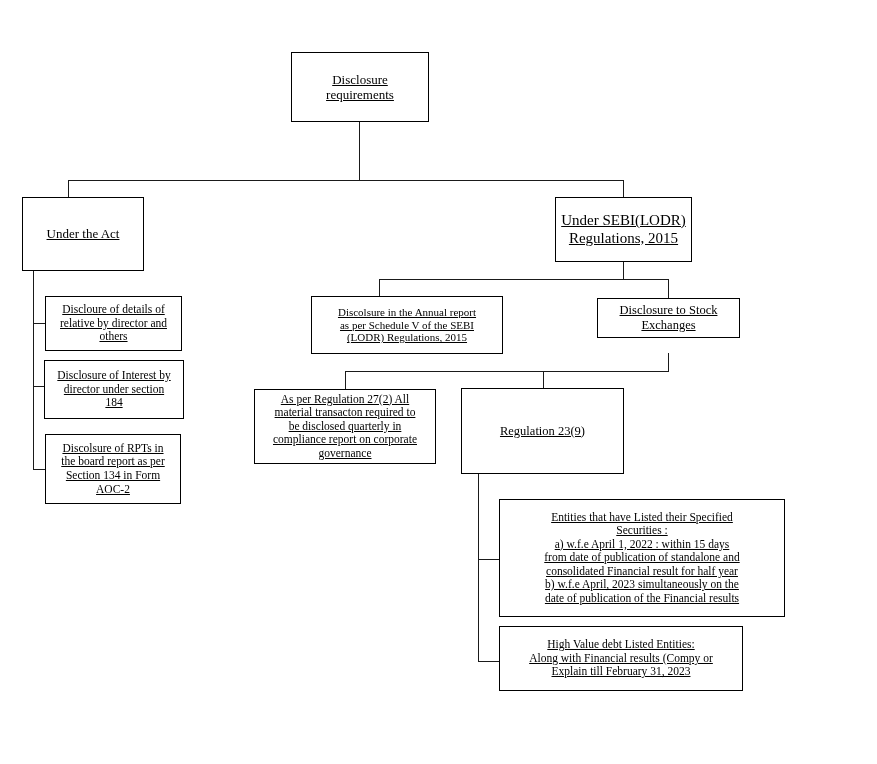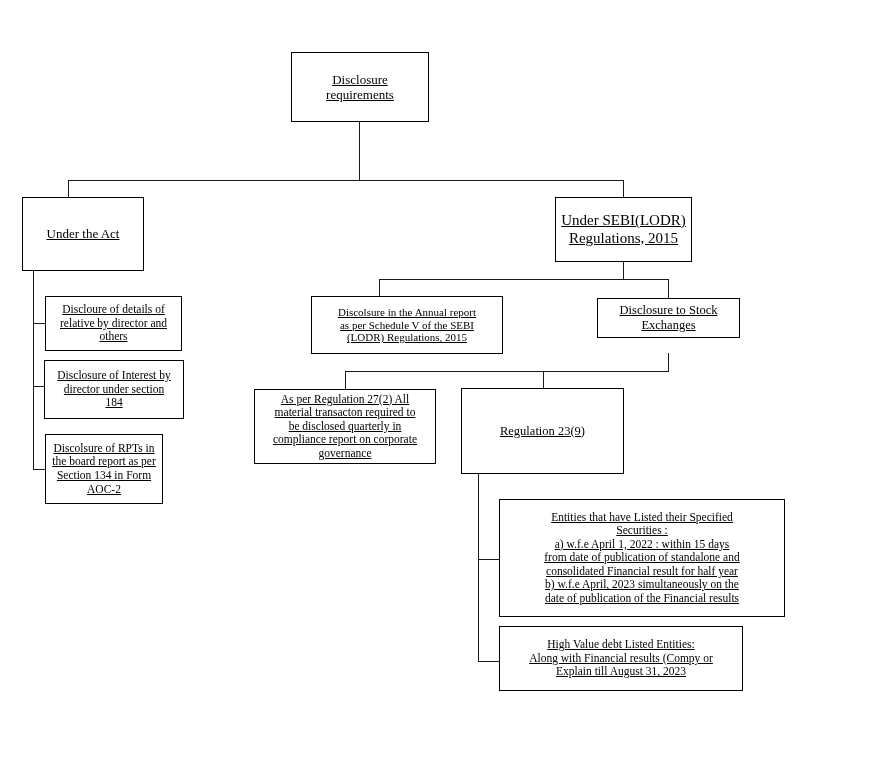"Discolsure of RPTs in" #n-rpt { width: 118px -> 136px }
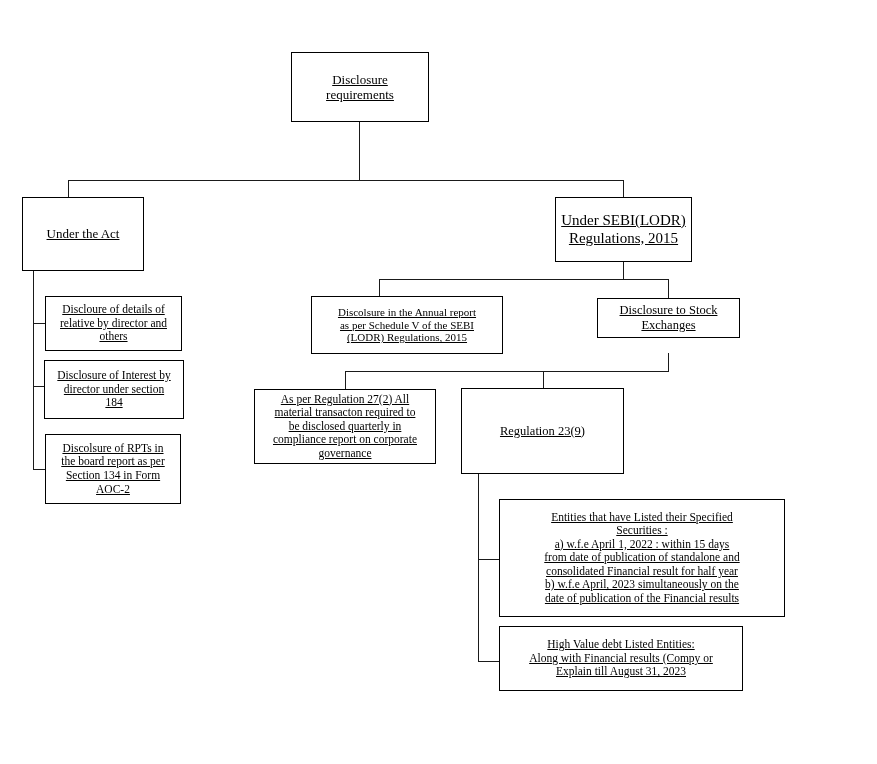"High Value debt Listed Entities:" span.label { text: August -> February }
